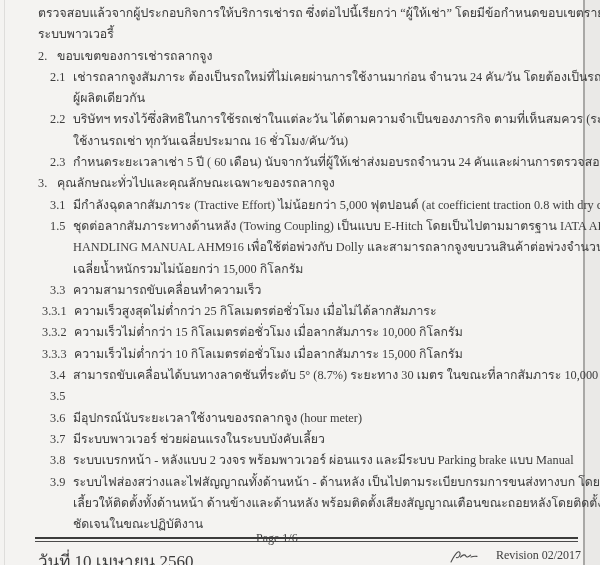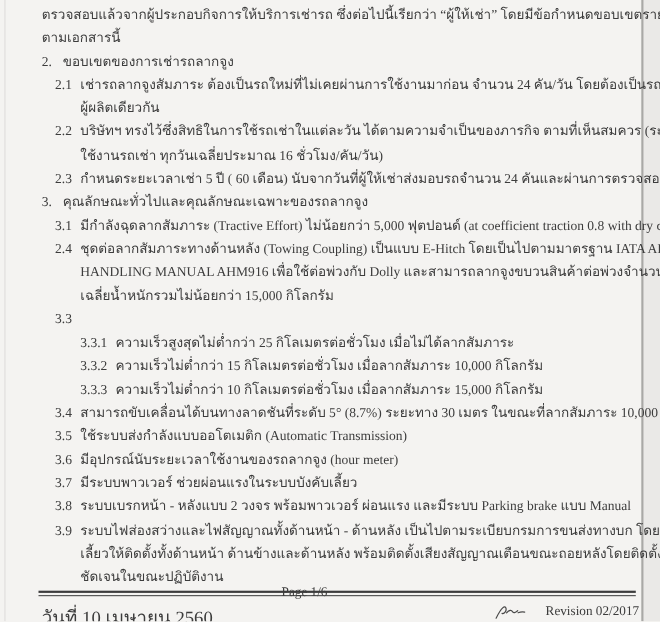"ตามเอกสารนี้" span.txt { text: ตามเอกสารนี้ -> ระบบพาวเวอรี้ }
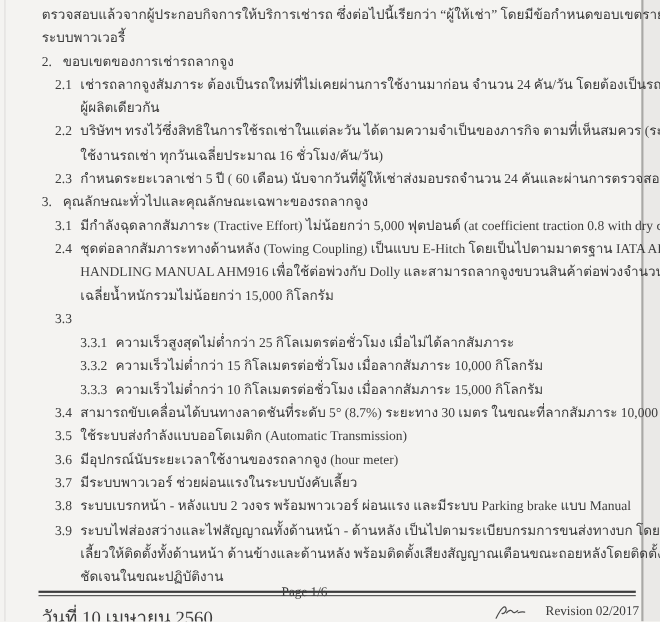"2.4" span.num { text: 2.4 -> 1.5 }
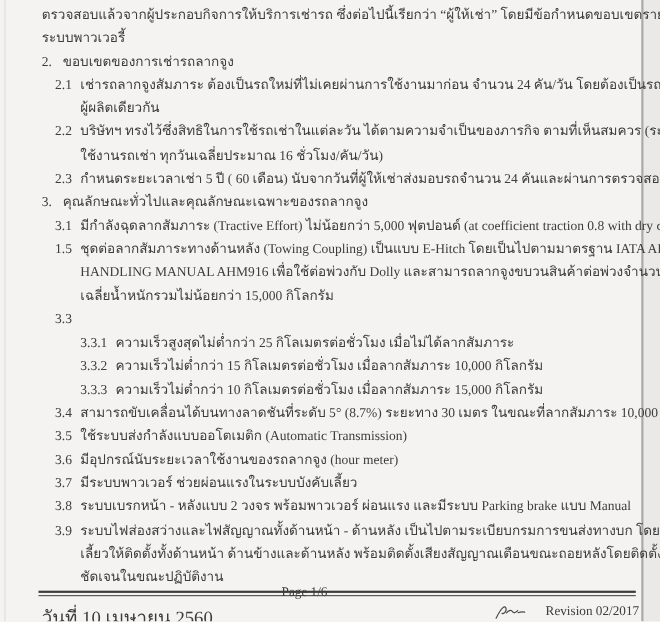"ความสามารถขับเคลื่อนทำความเร็ว" span.txt { html: none -> <span>ความสามารถขับเคลื่อนทำความเร็ว</span> }
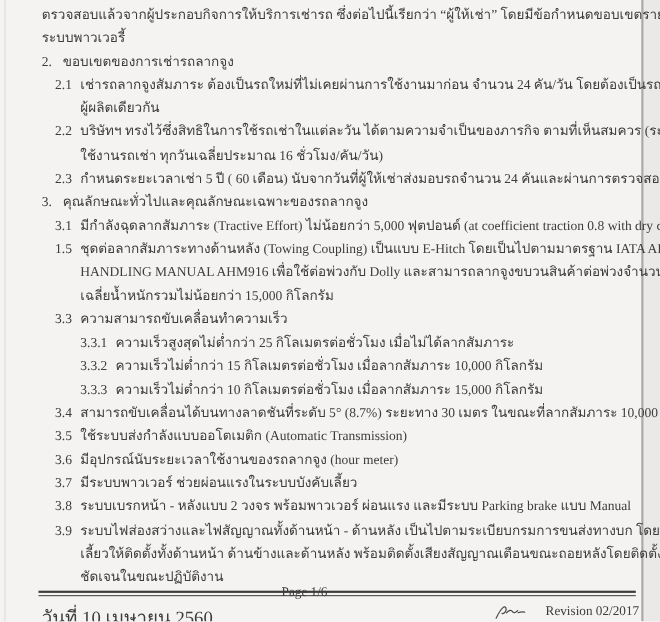"3.3.1" .r-n3 { padding-left: 73px -> 42px }
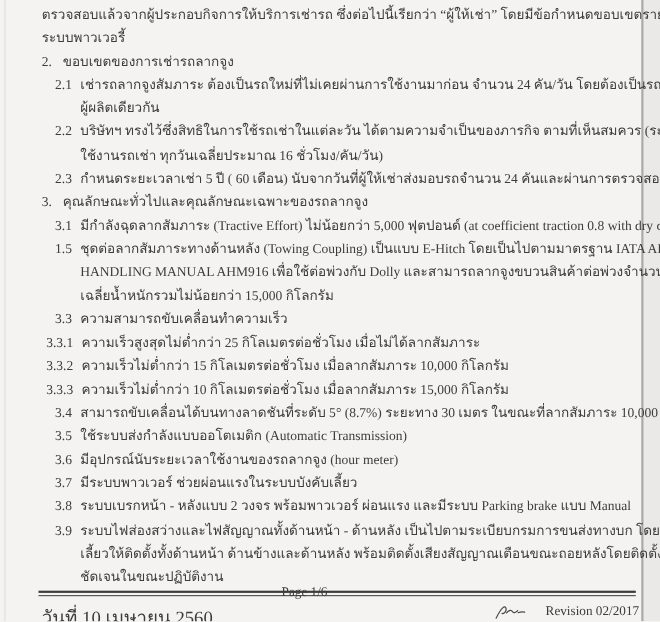"ใช้ระบบส่งกำลังแบบออโตเมติก (Automatic" span.txt { html: <span>ใช้ระบบส่งกำลังแบบออโตเมติก (Automatic Transmission)</span> -> none }
